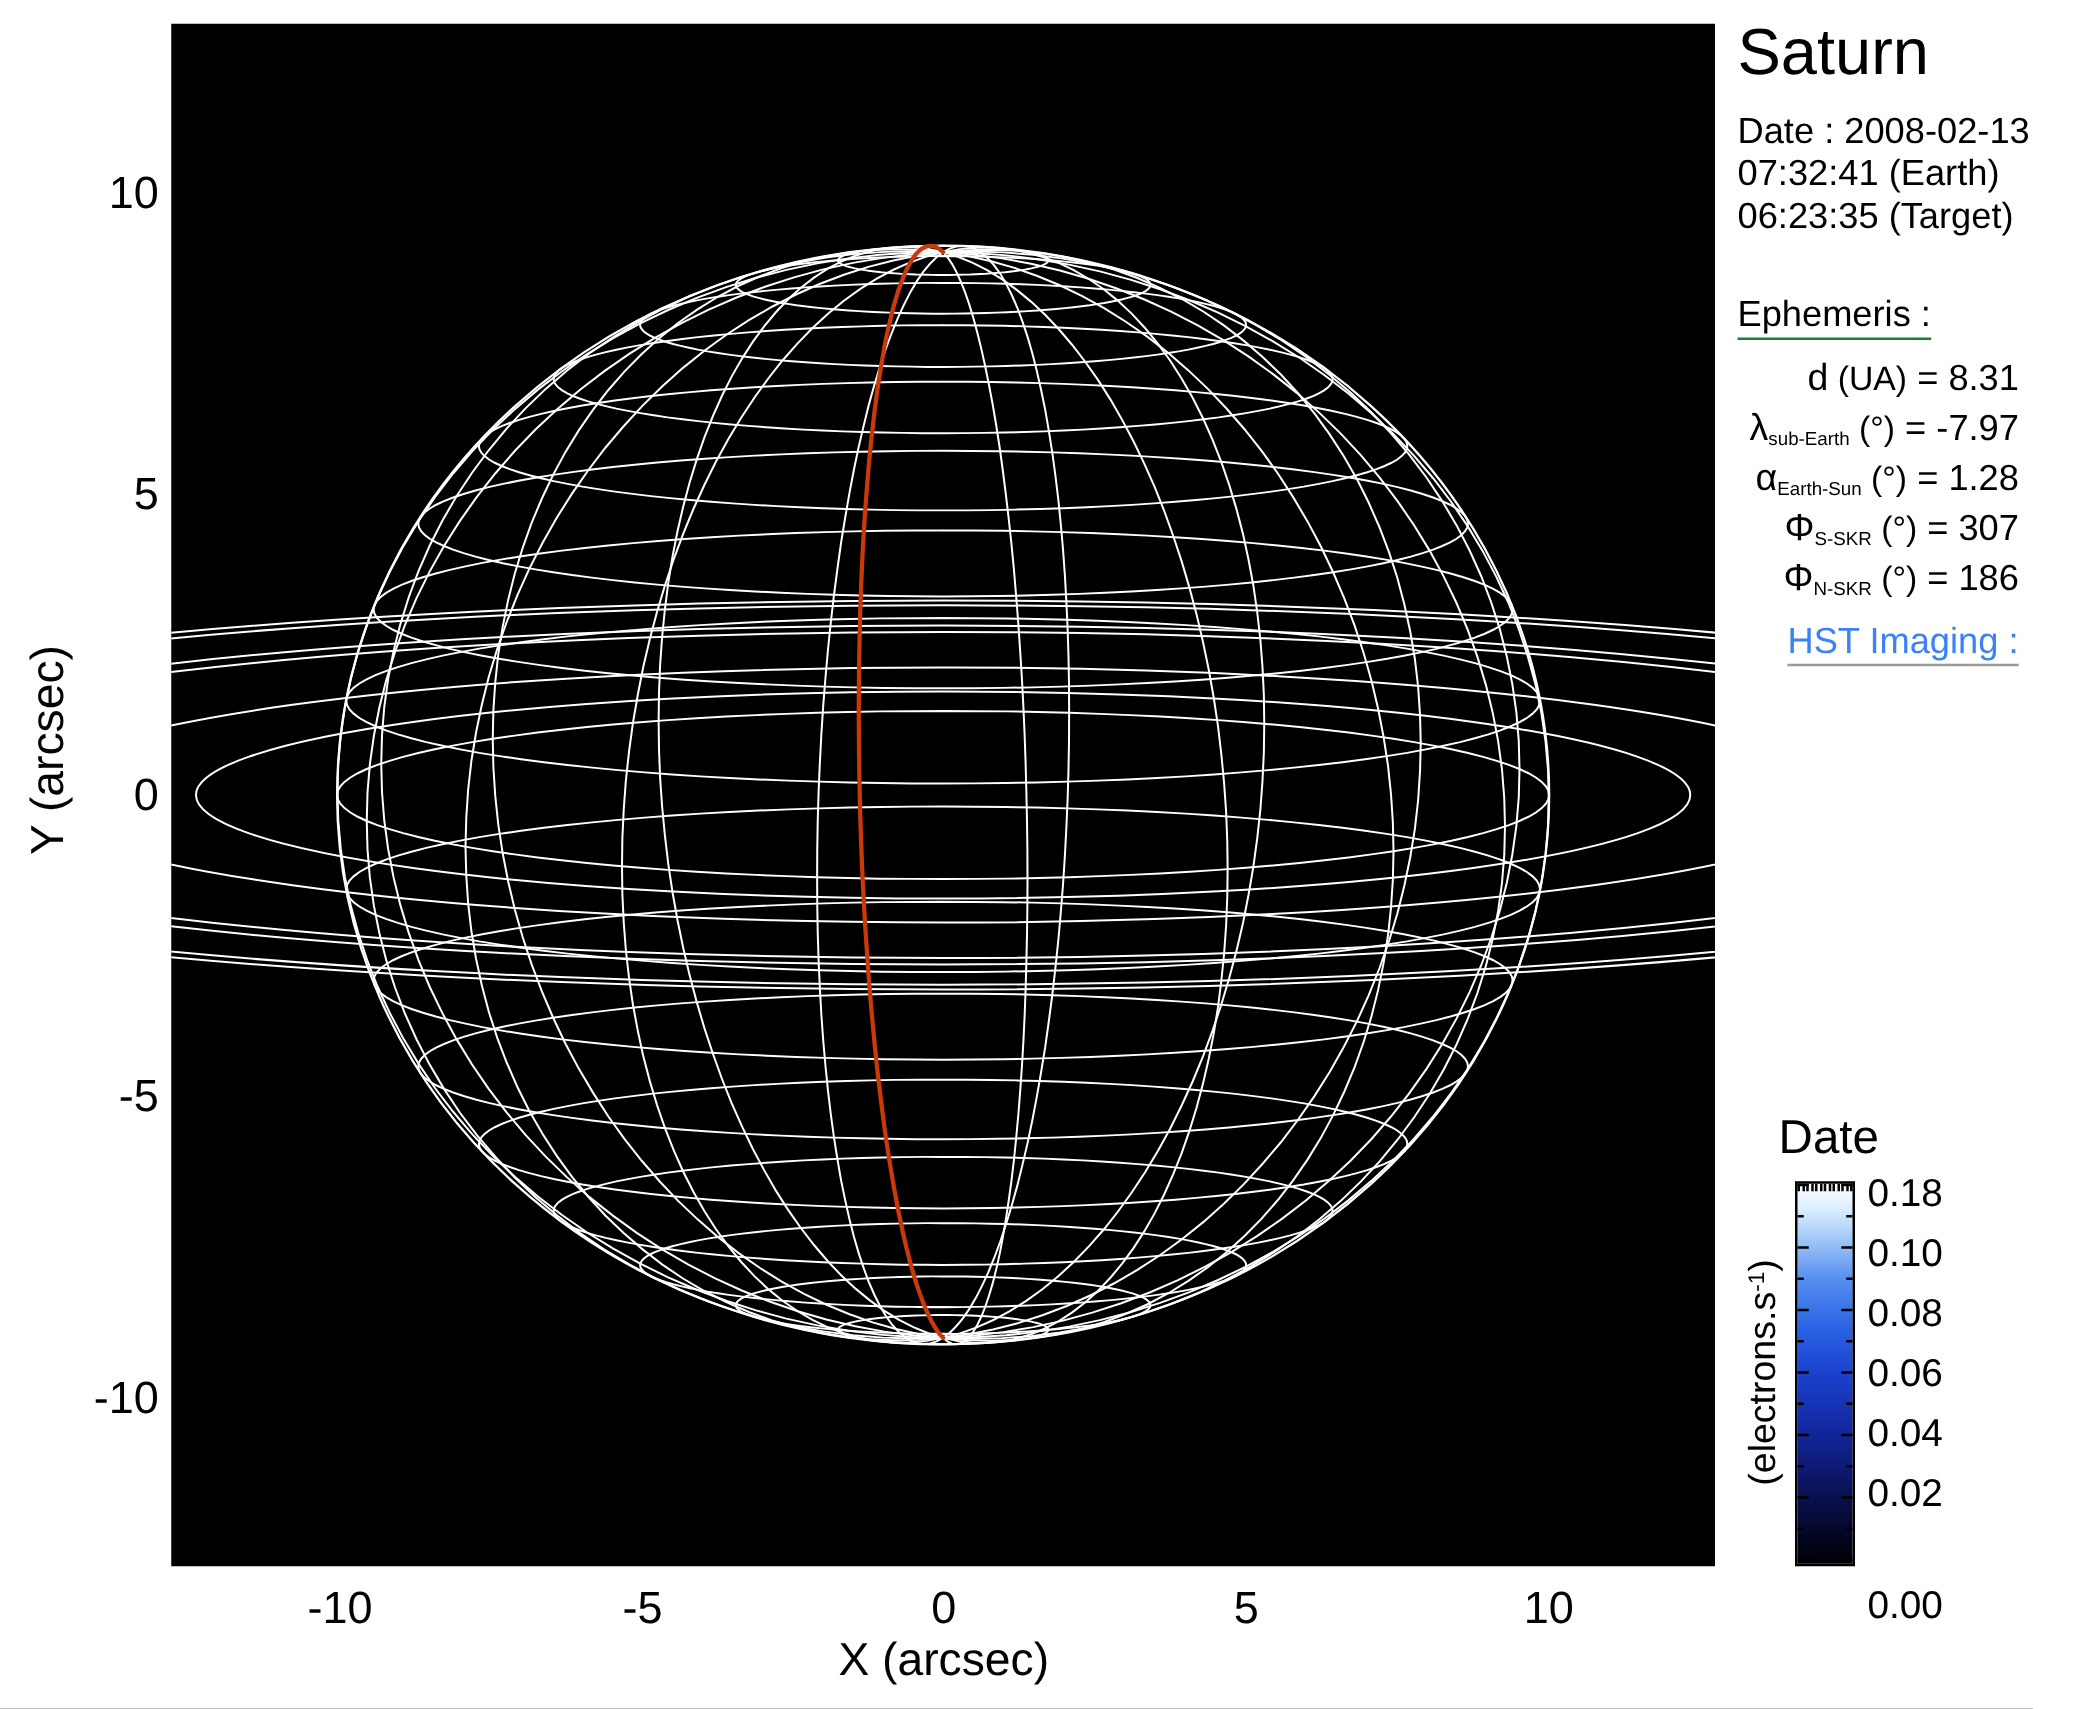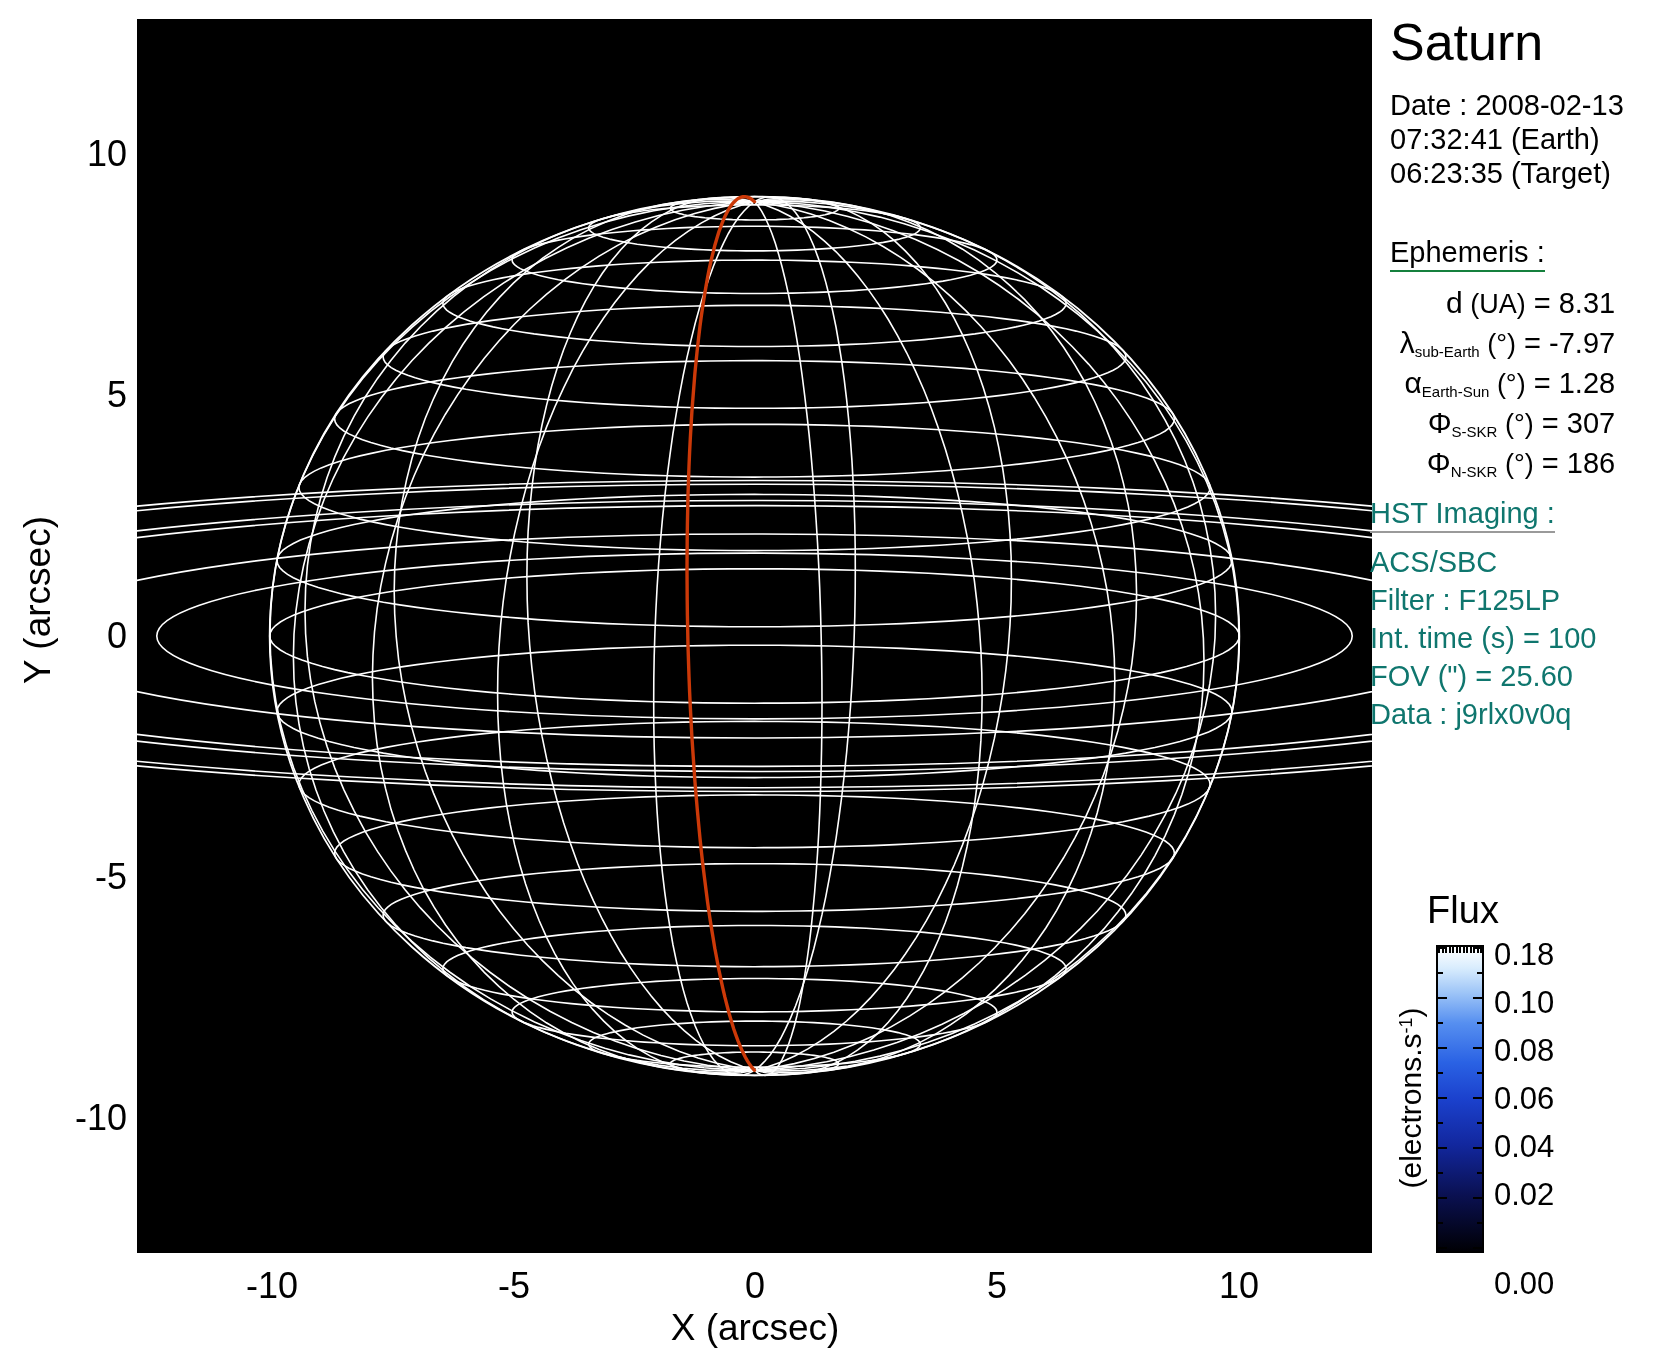"HST Imaging :" #hst-block { color: #0f766e -> #3b82f6; left: 1370px -> 1430px }
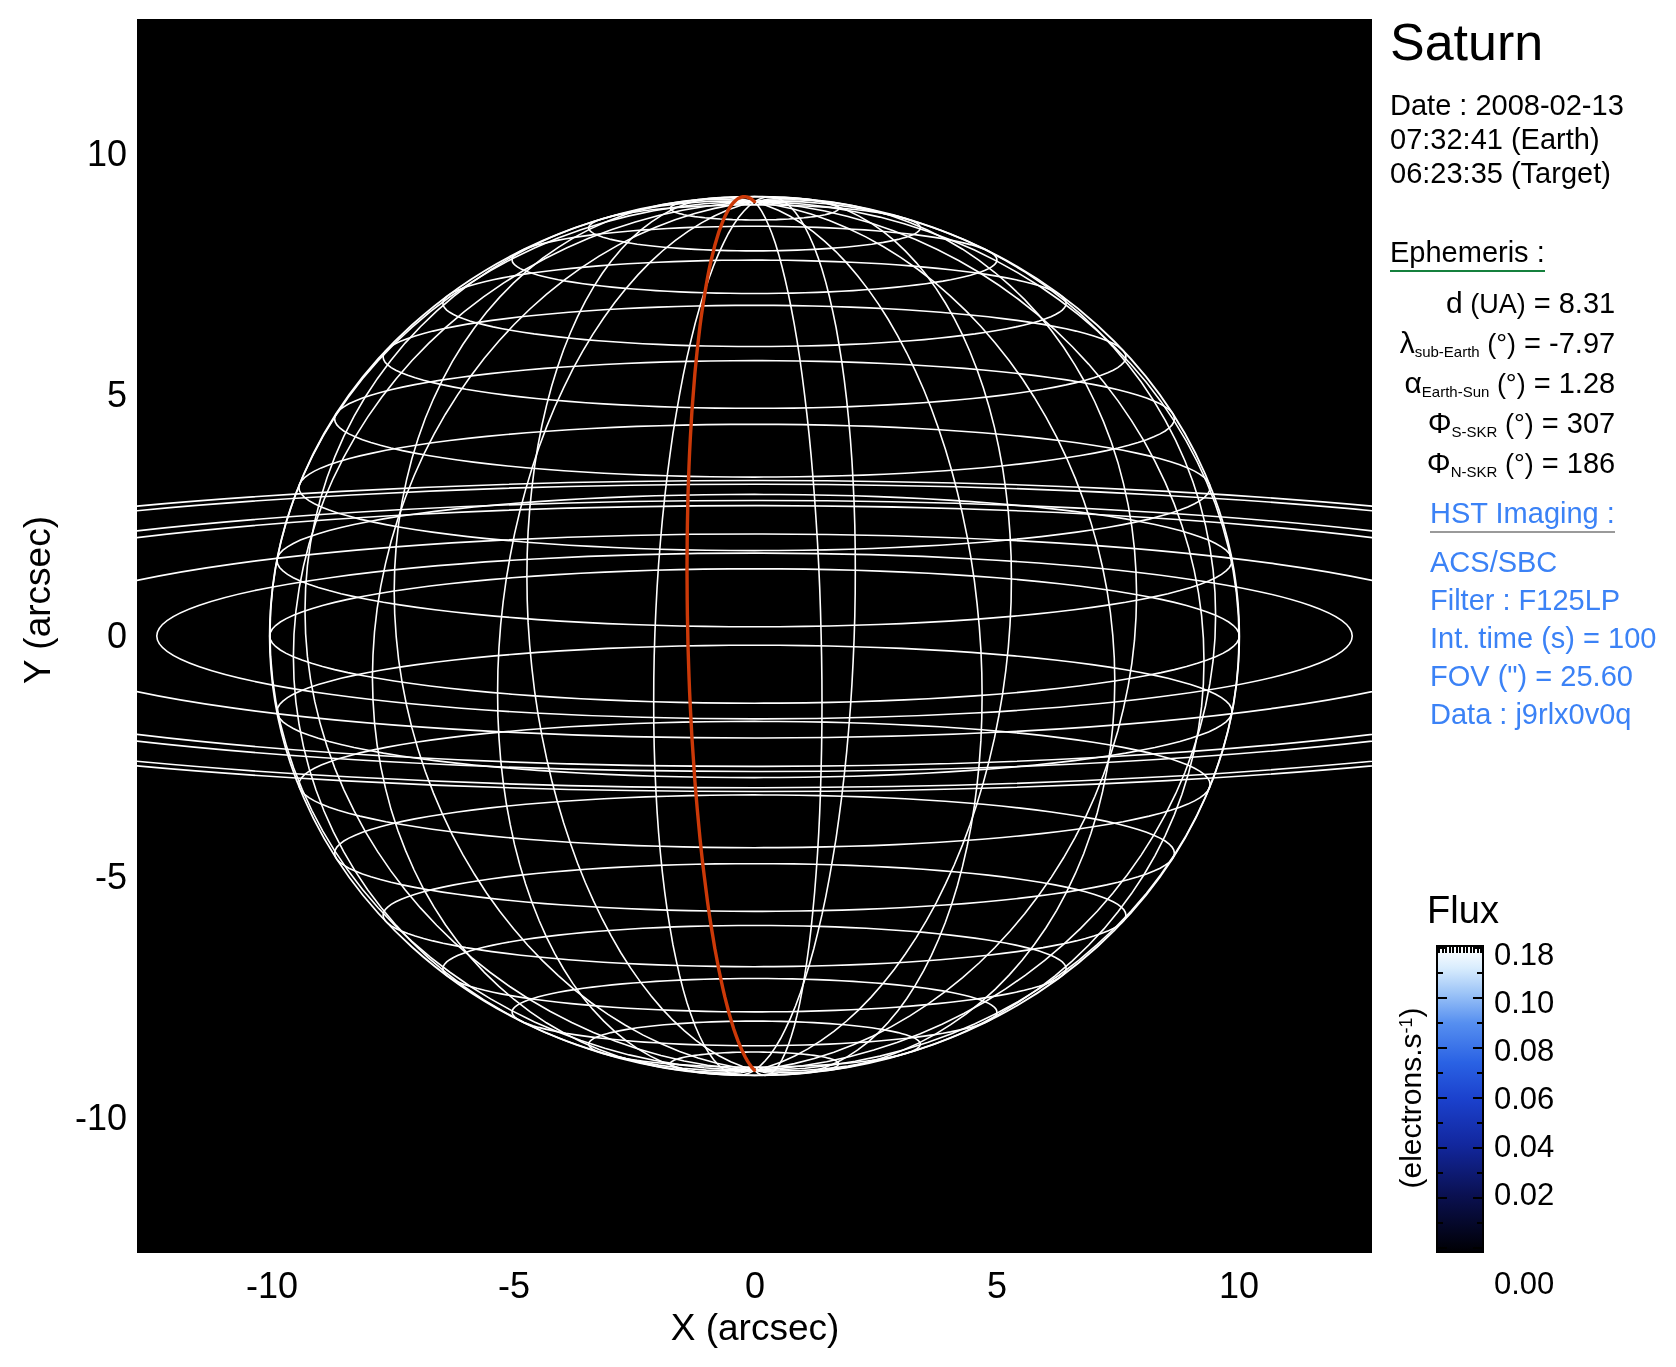"ACS/SBC" div { html: <div> <div>ACS/SBC</div> <div>Filter : F125LP</div> <div>Int. time (s) = 100</div> <div>FOV (") = 25.60</div> <div>Data : j9rlx0v0q</div> </div> -> none }
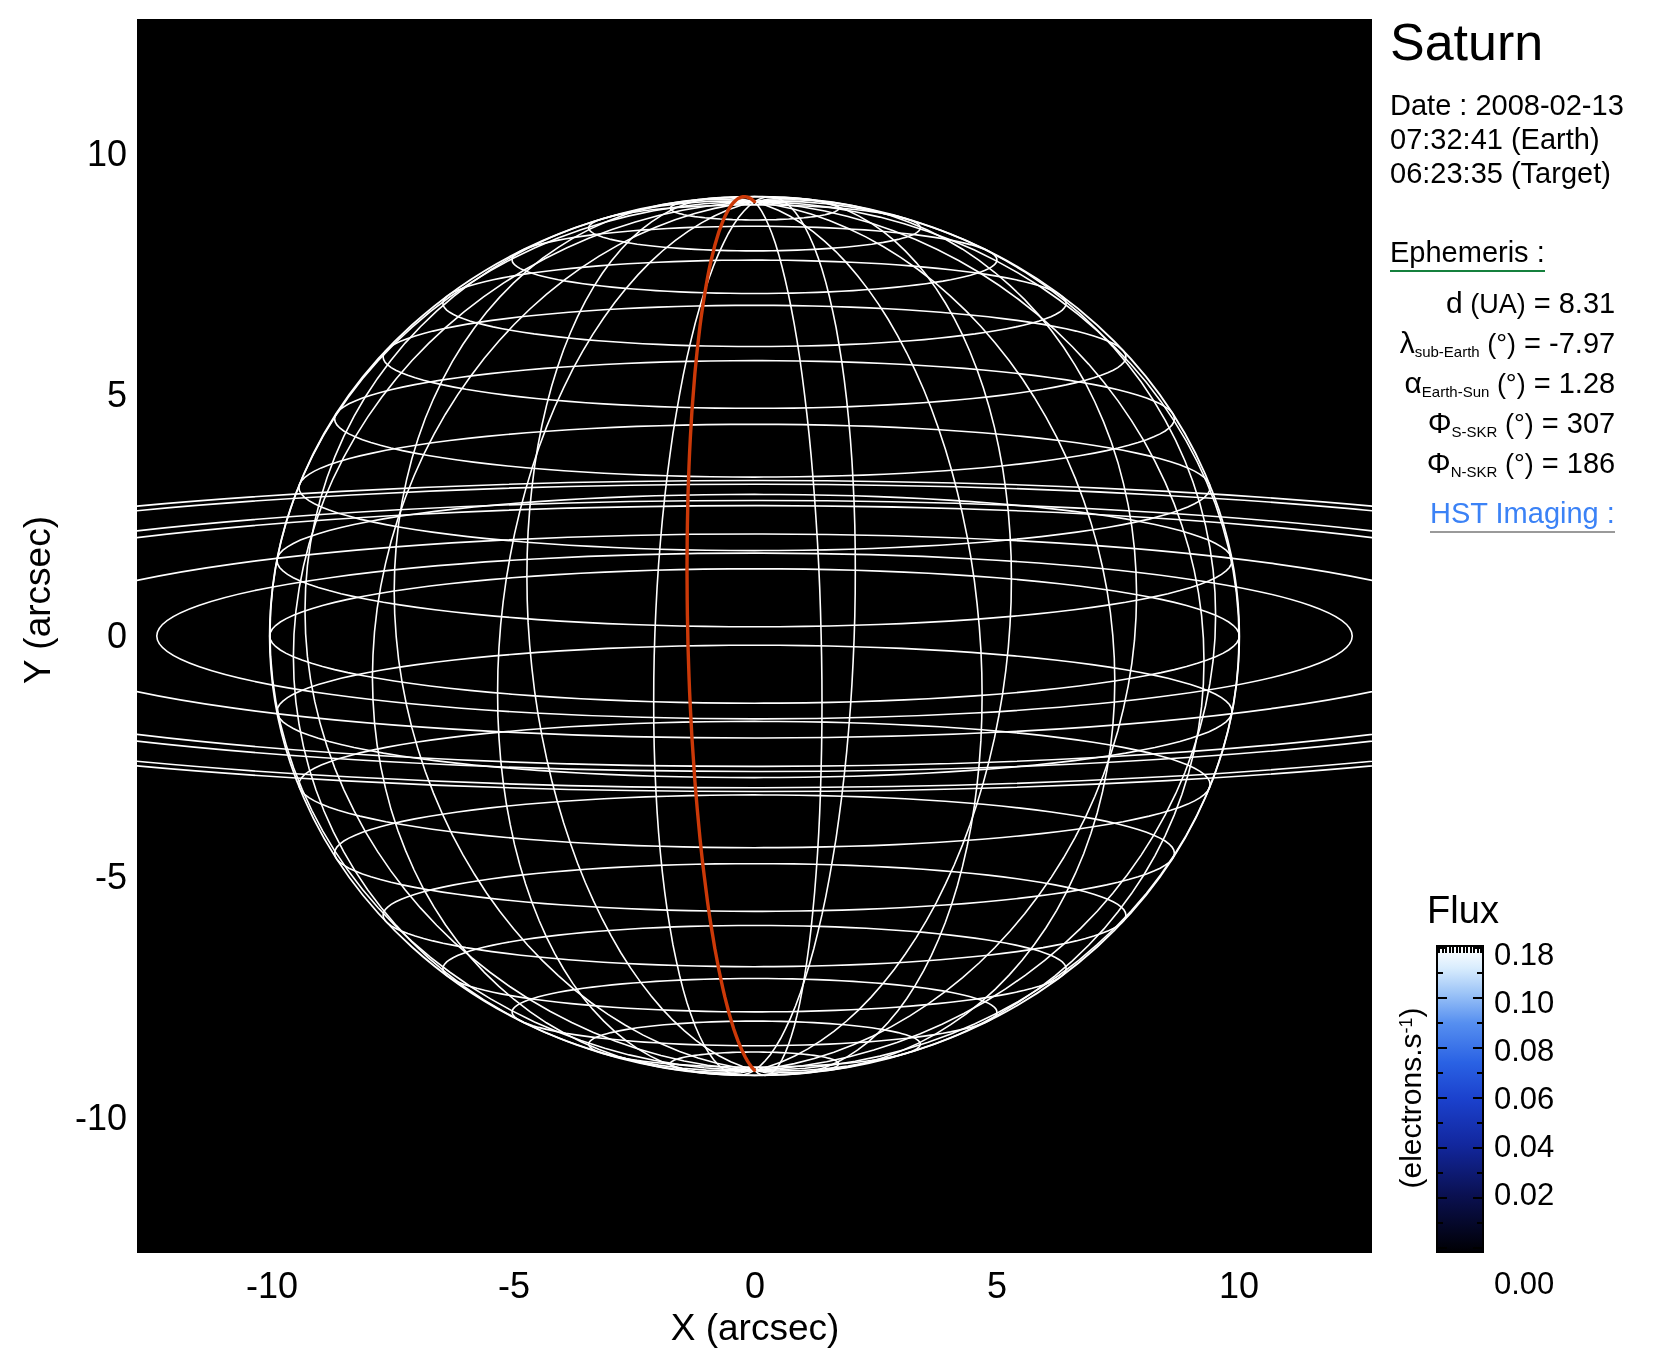"Flux" div { text: Flux -> Date }
